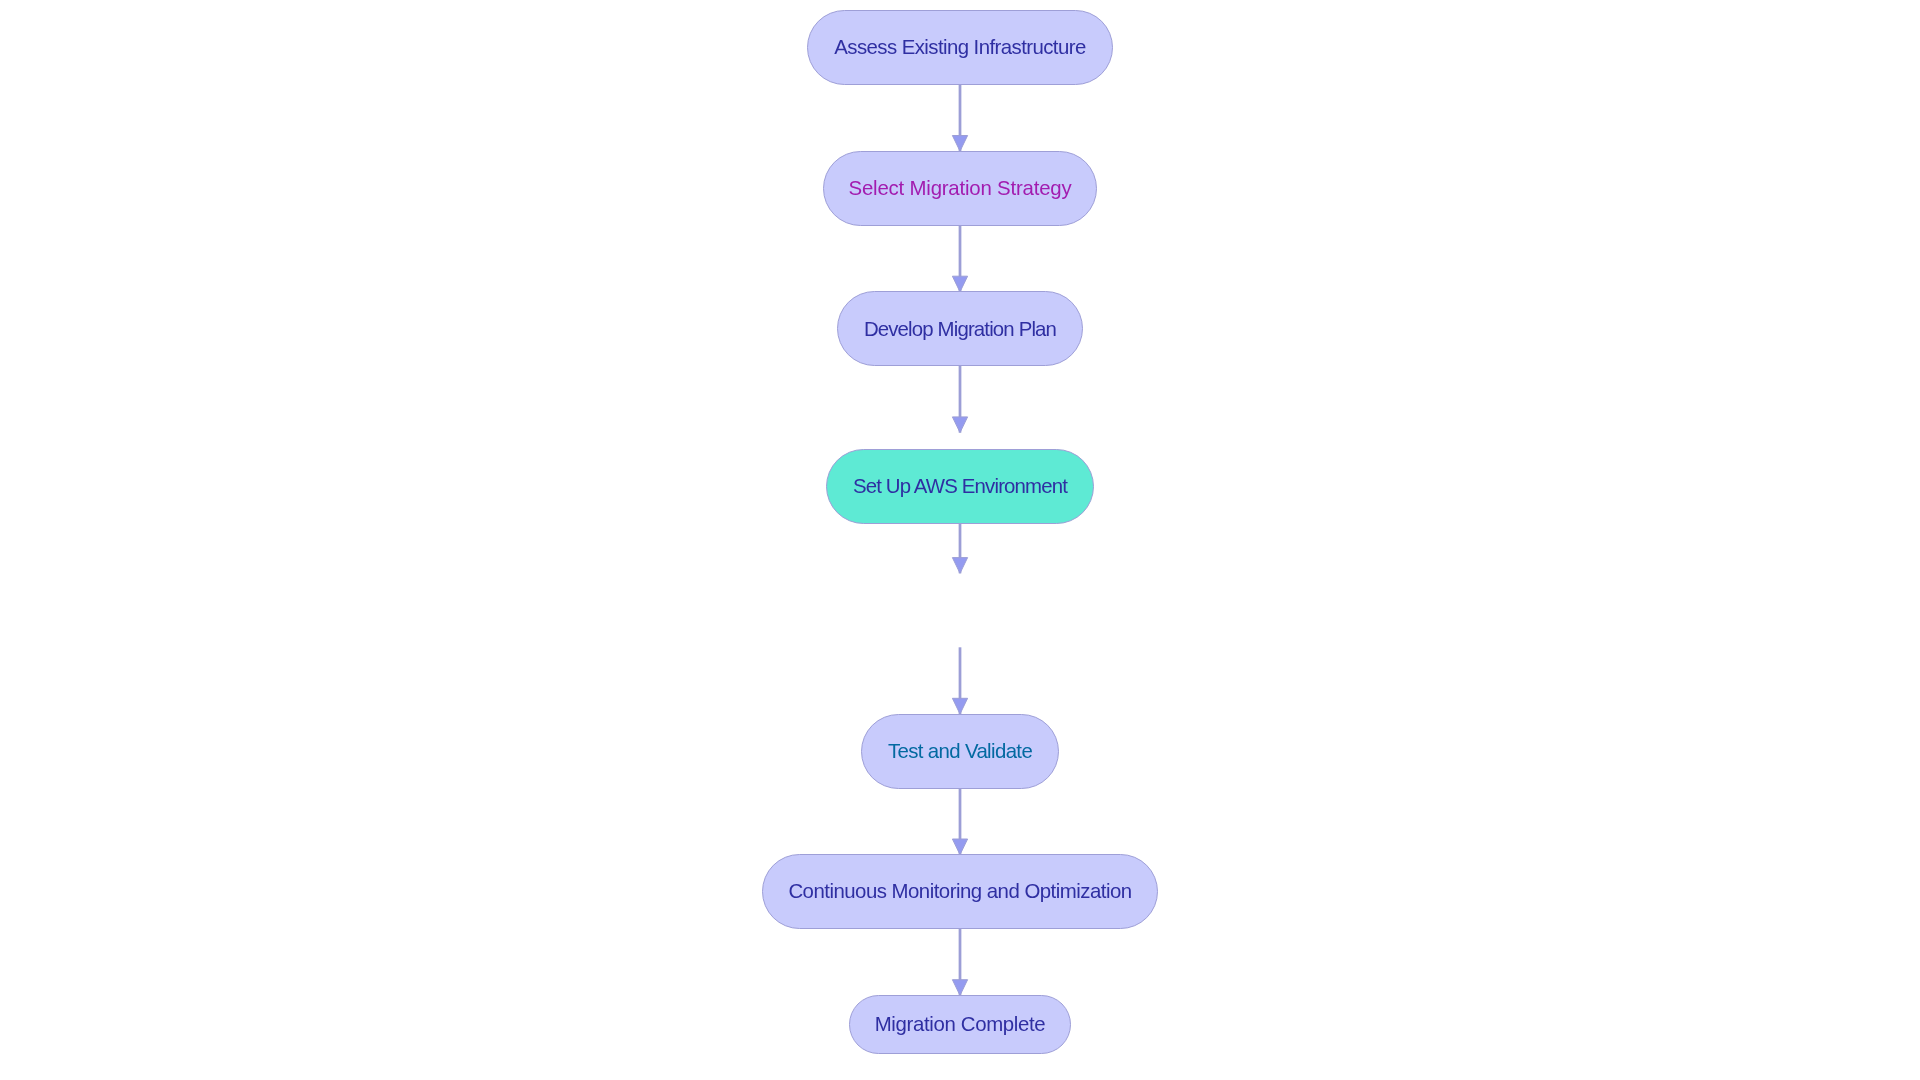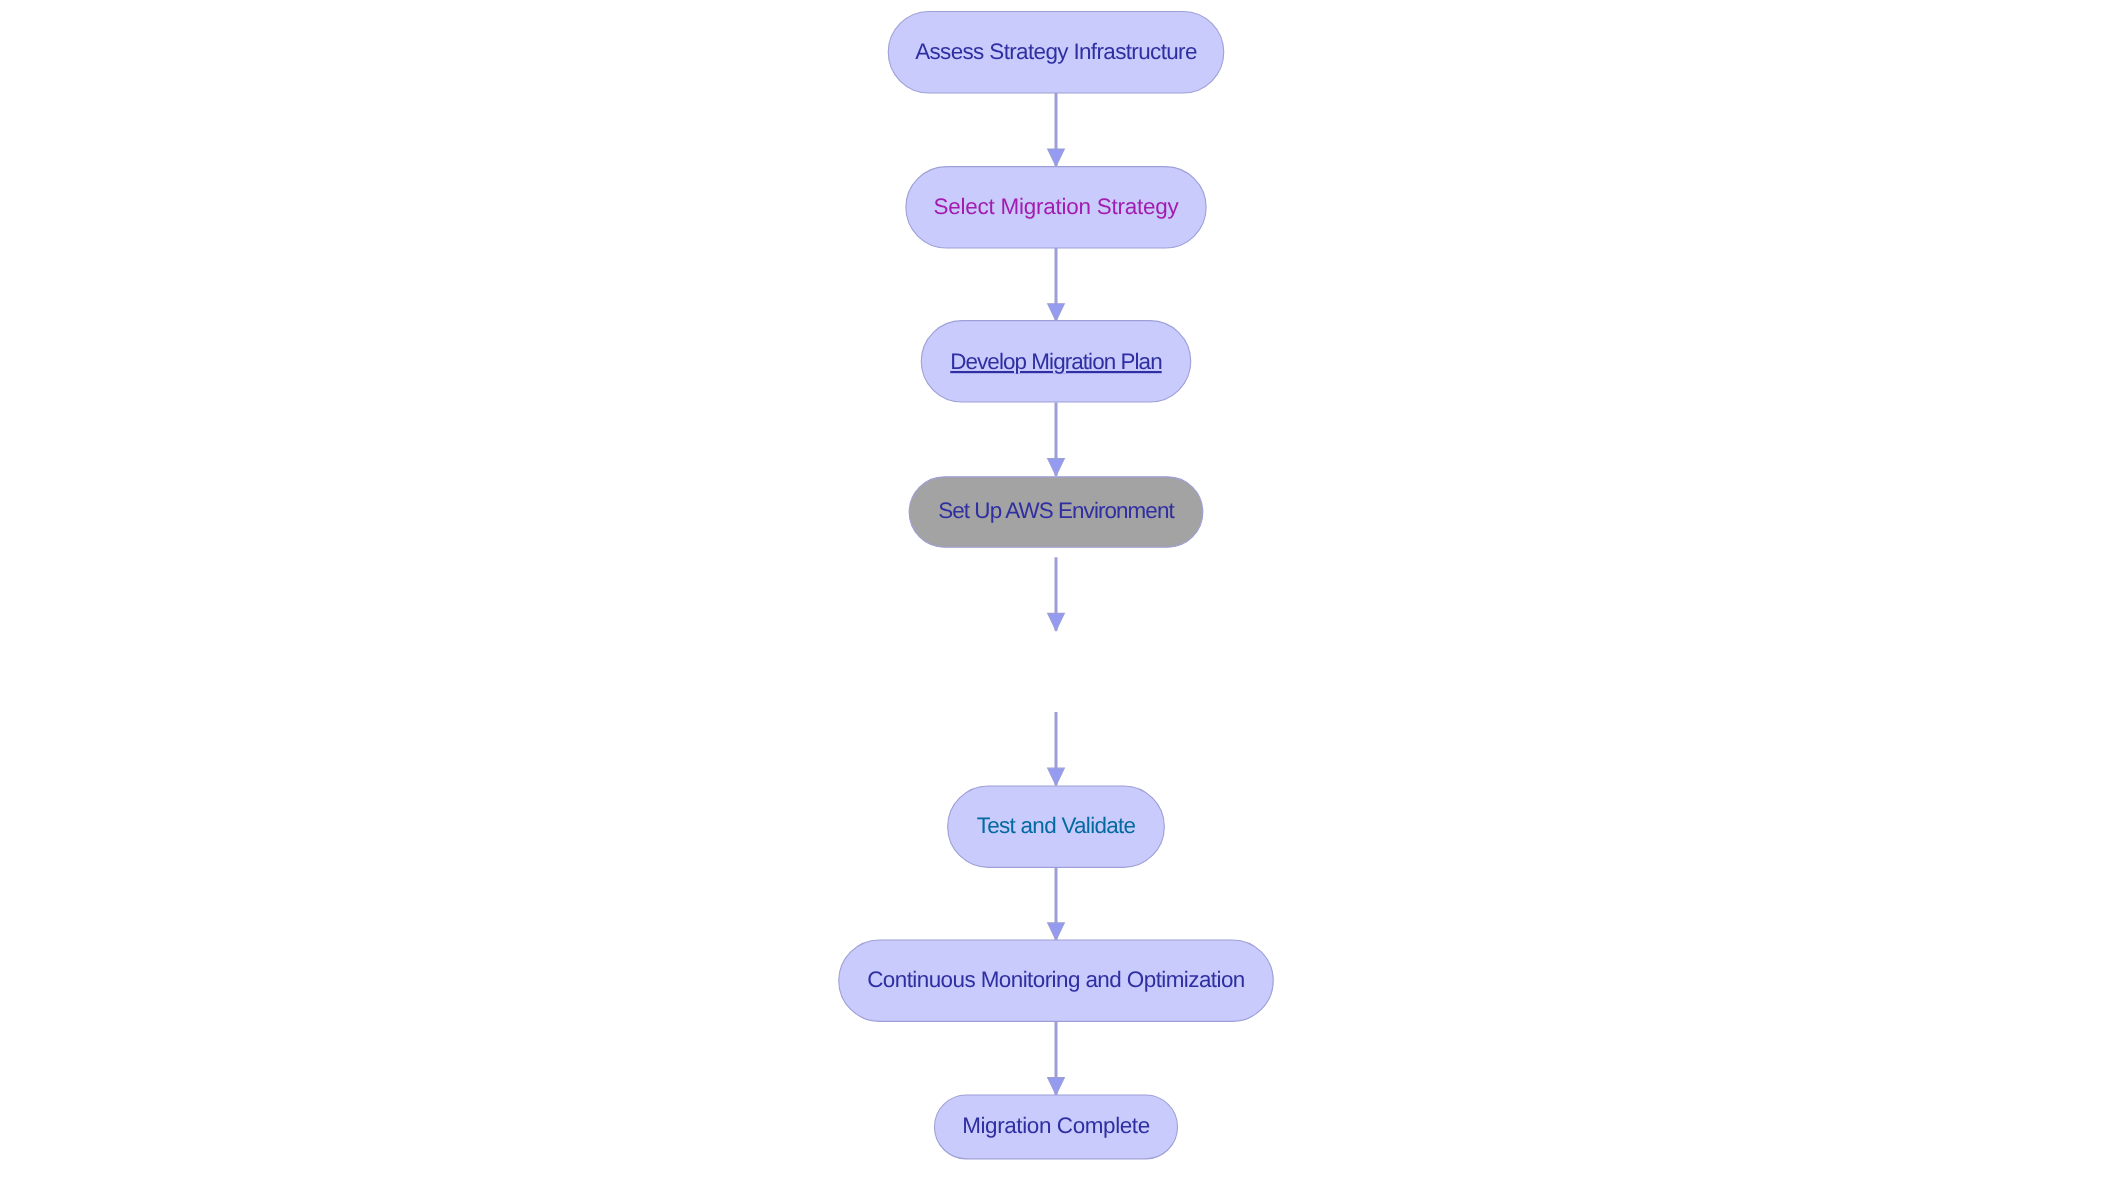"Assess Strategy Infrastructure" span.node-label { text: Strategy -> Existing }
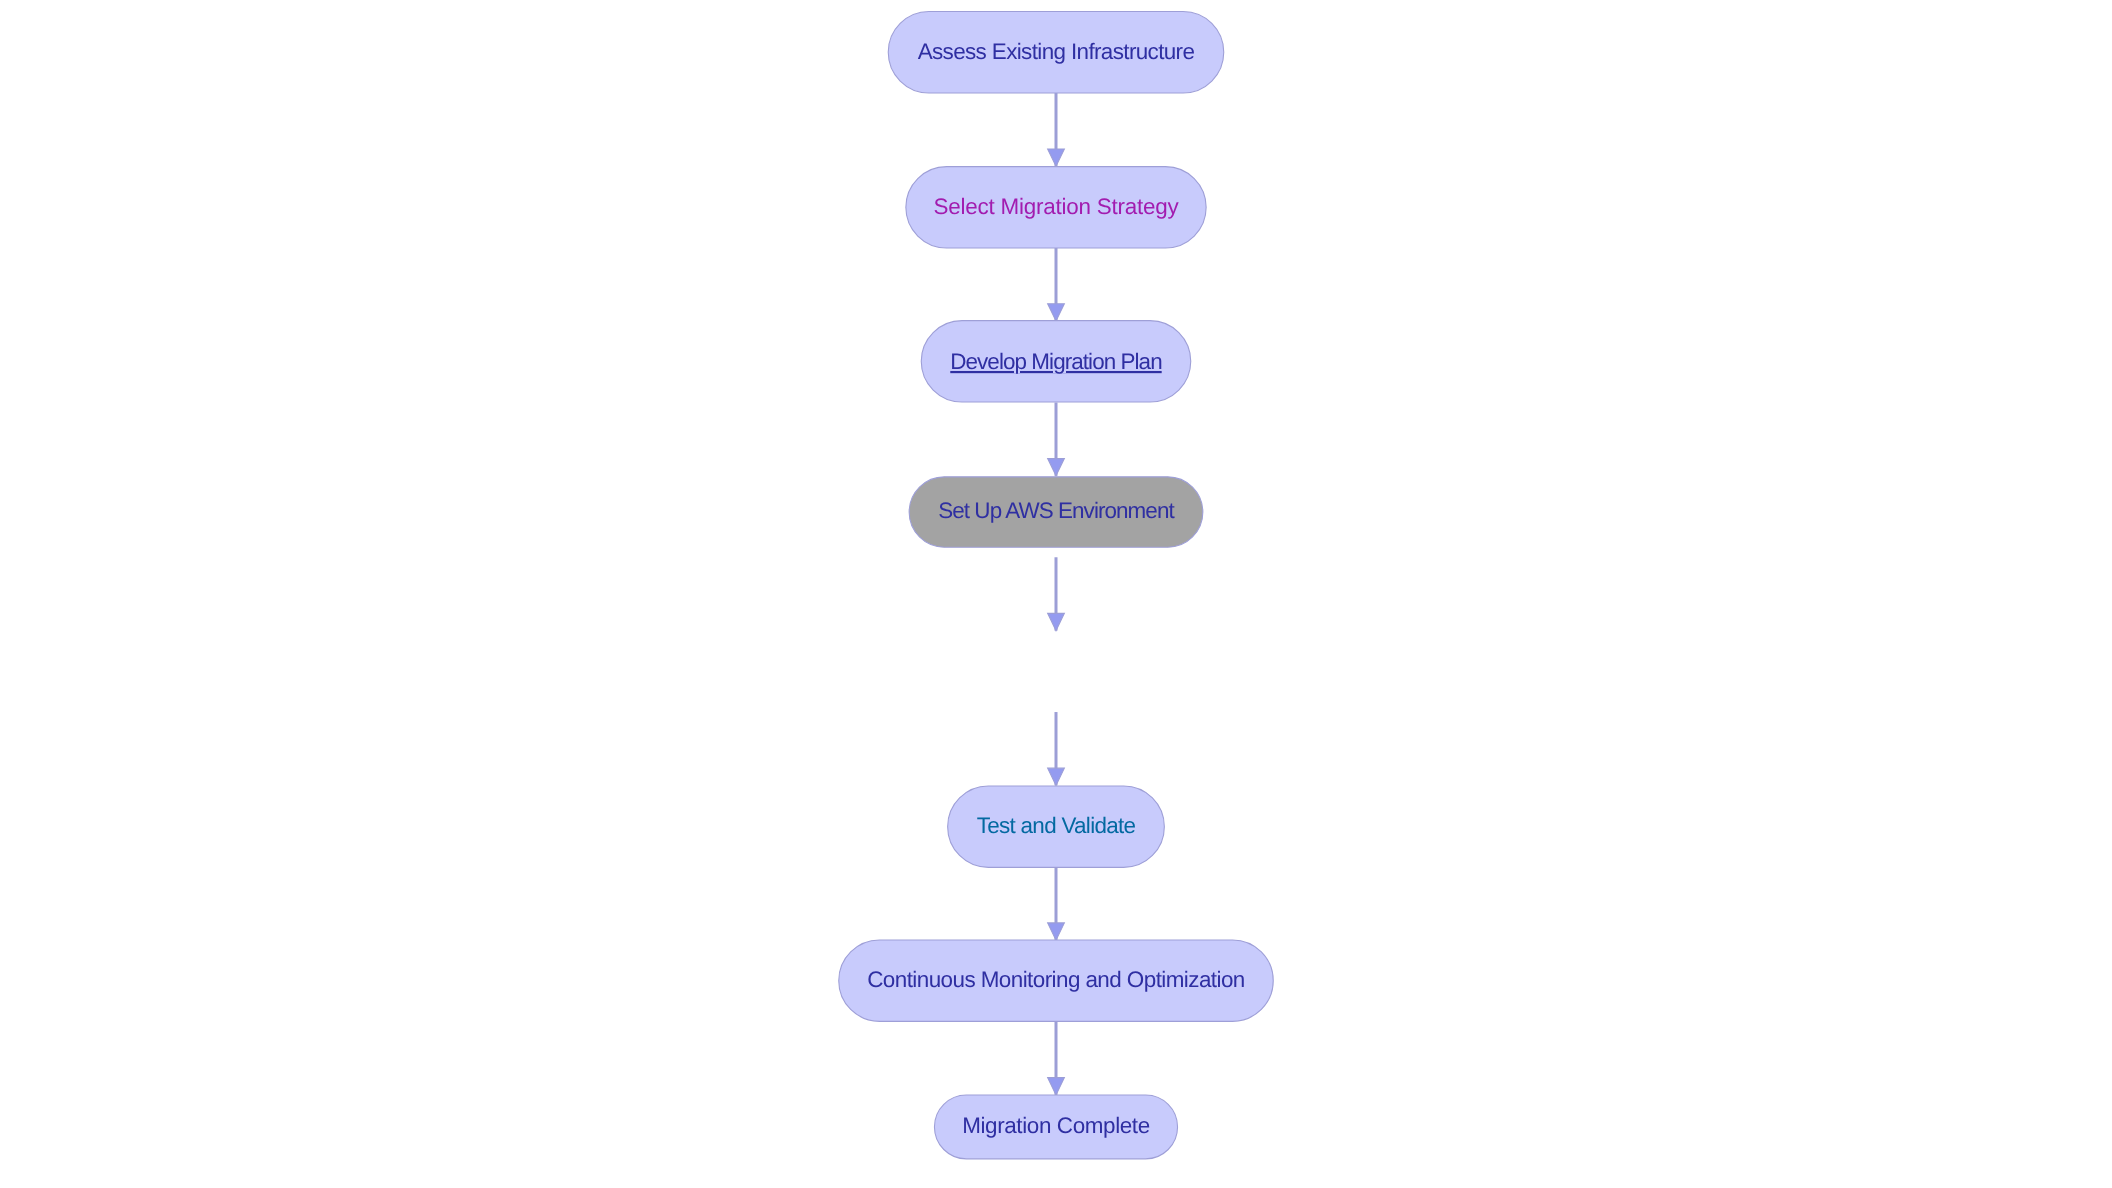"Develop Migration Plan" span.node-label { text-decoration: underline -> none }
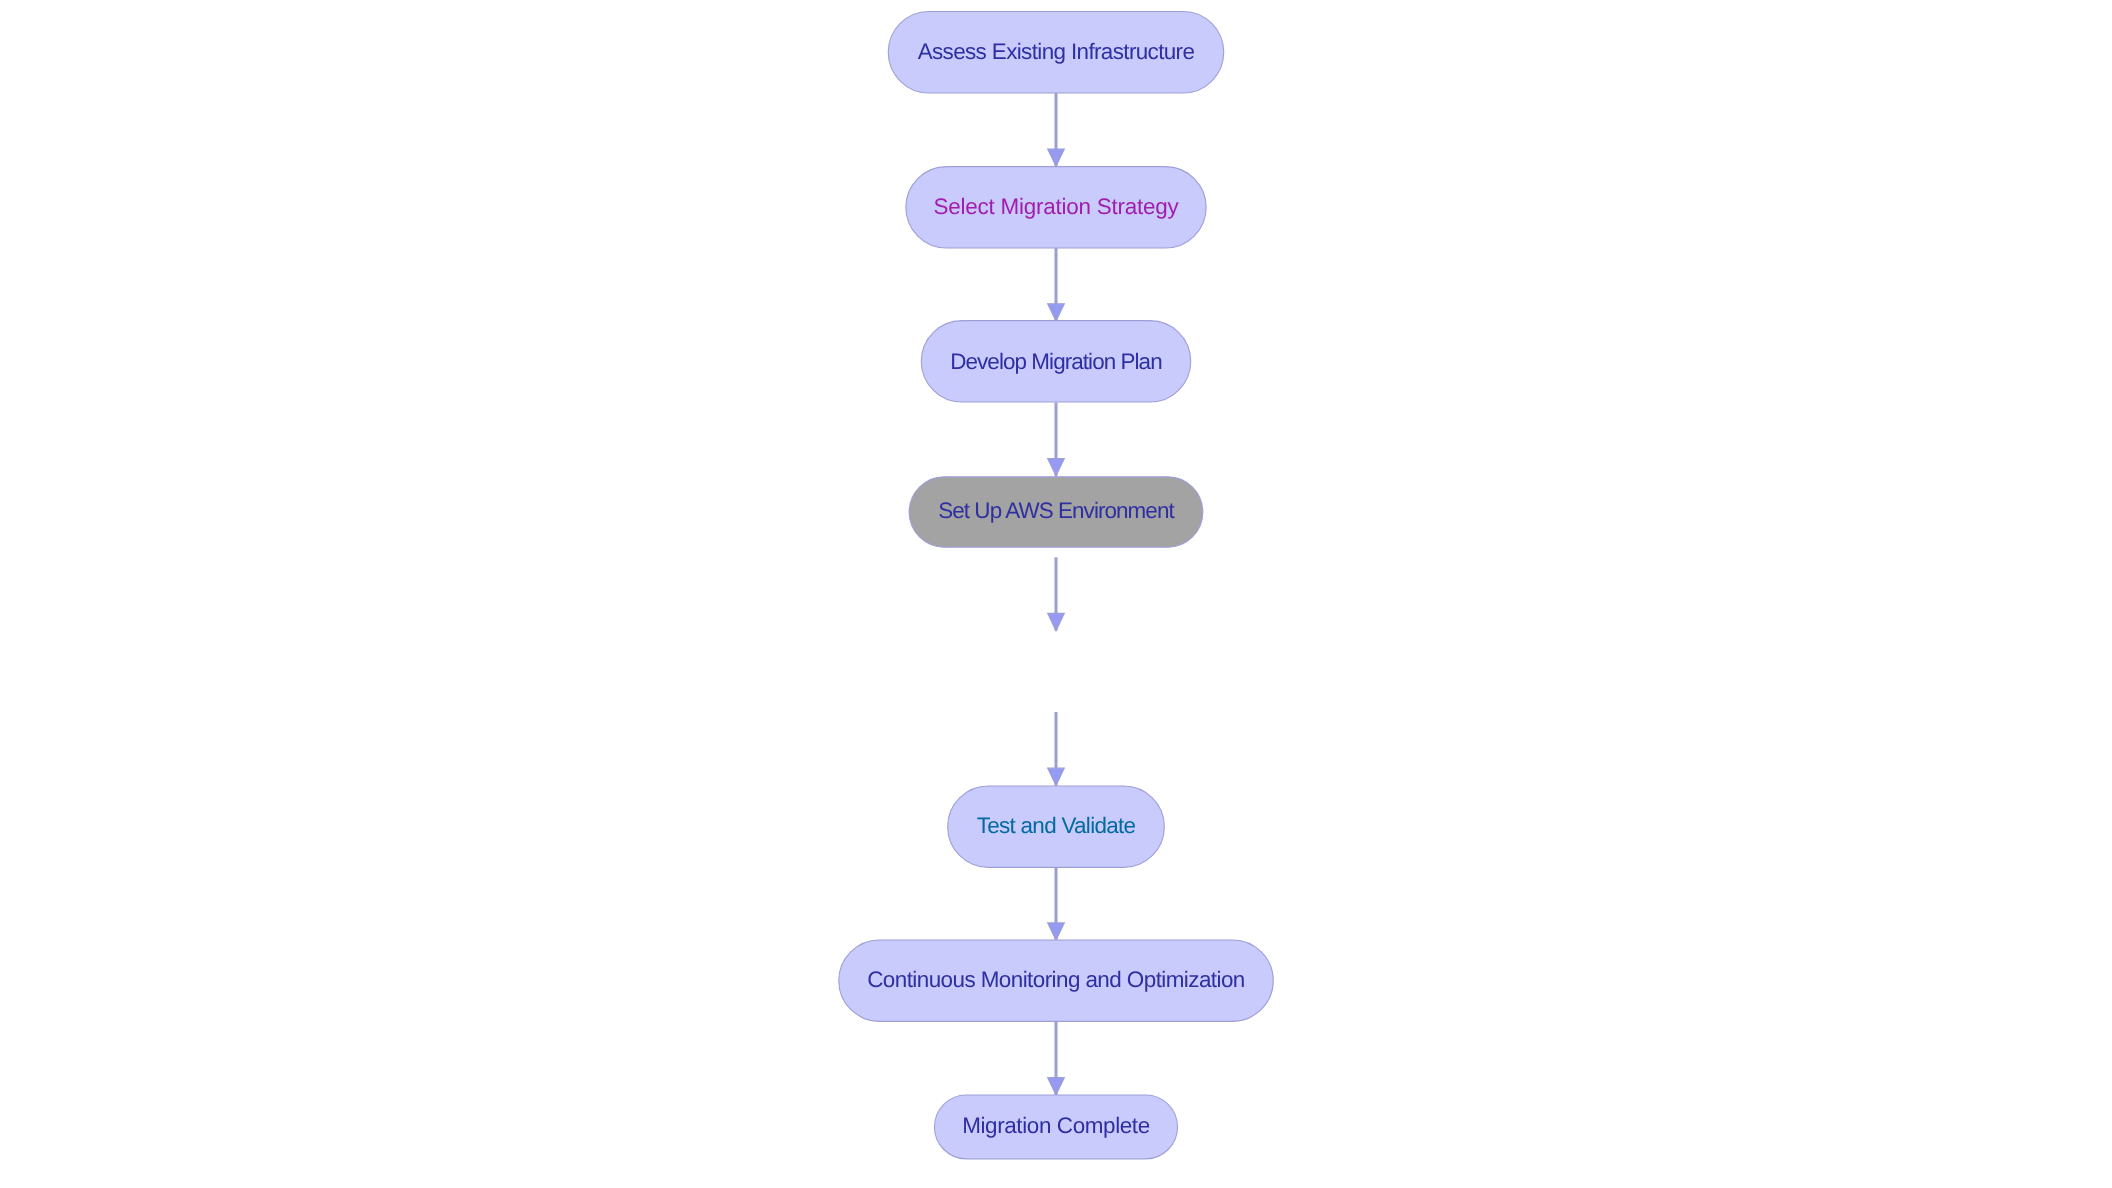"Set Up AWS Environment" div.node { background: #a3a3a3 -> #5eead4; height: 65px -> 75px; top: 433px -> 449px }
